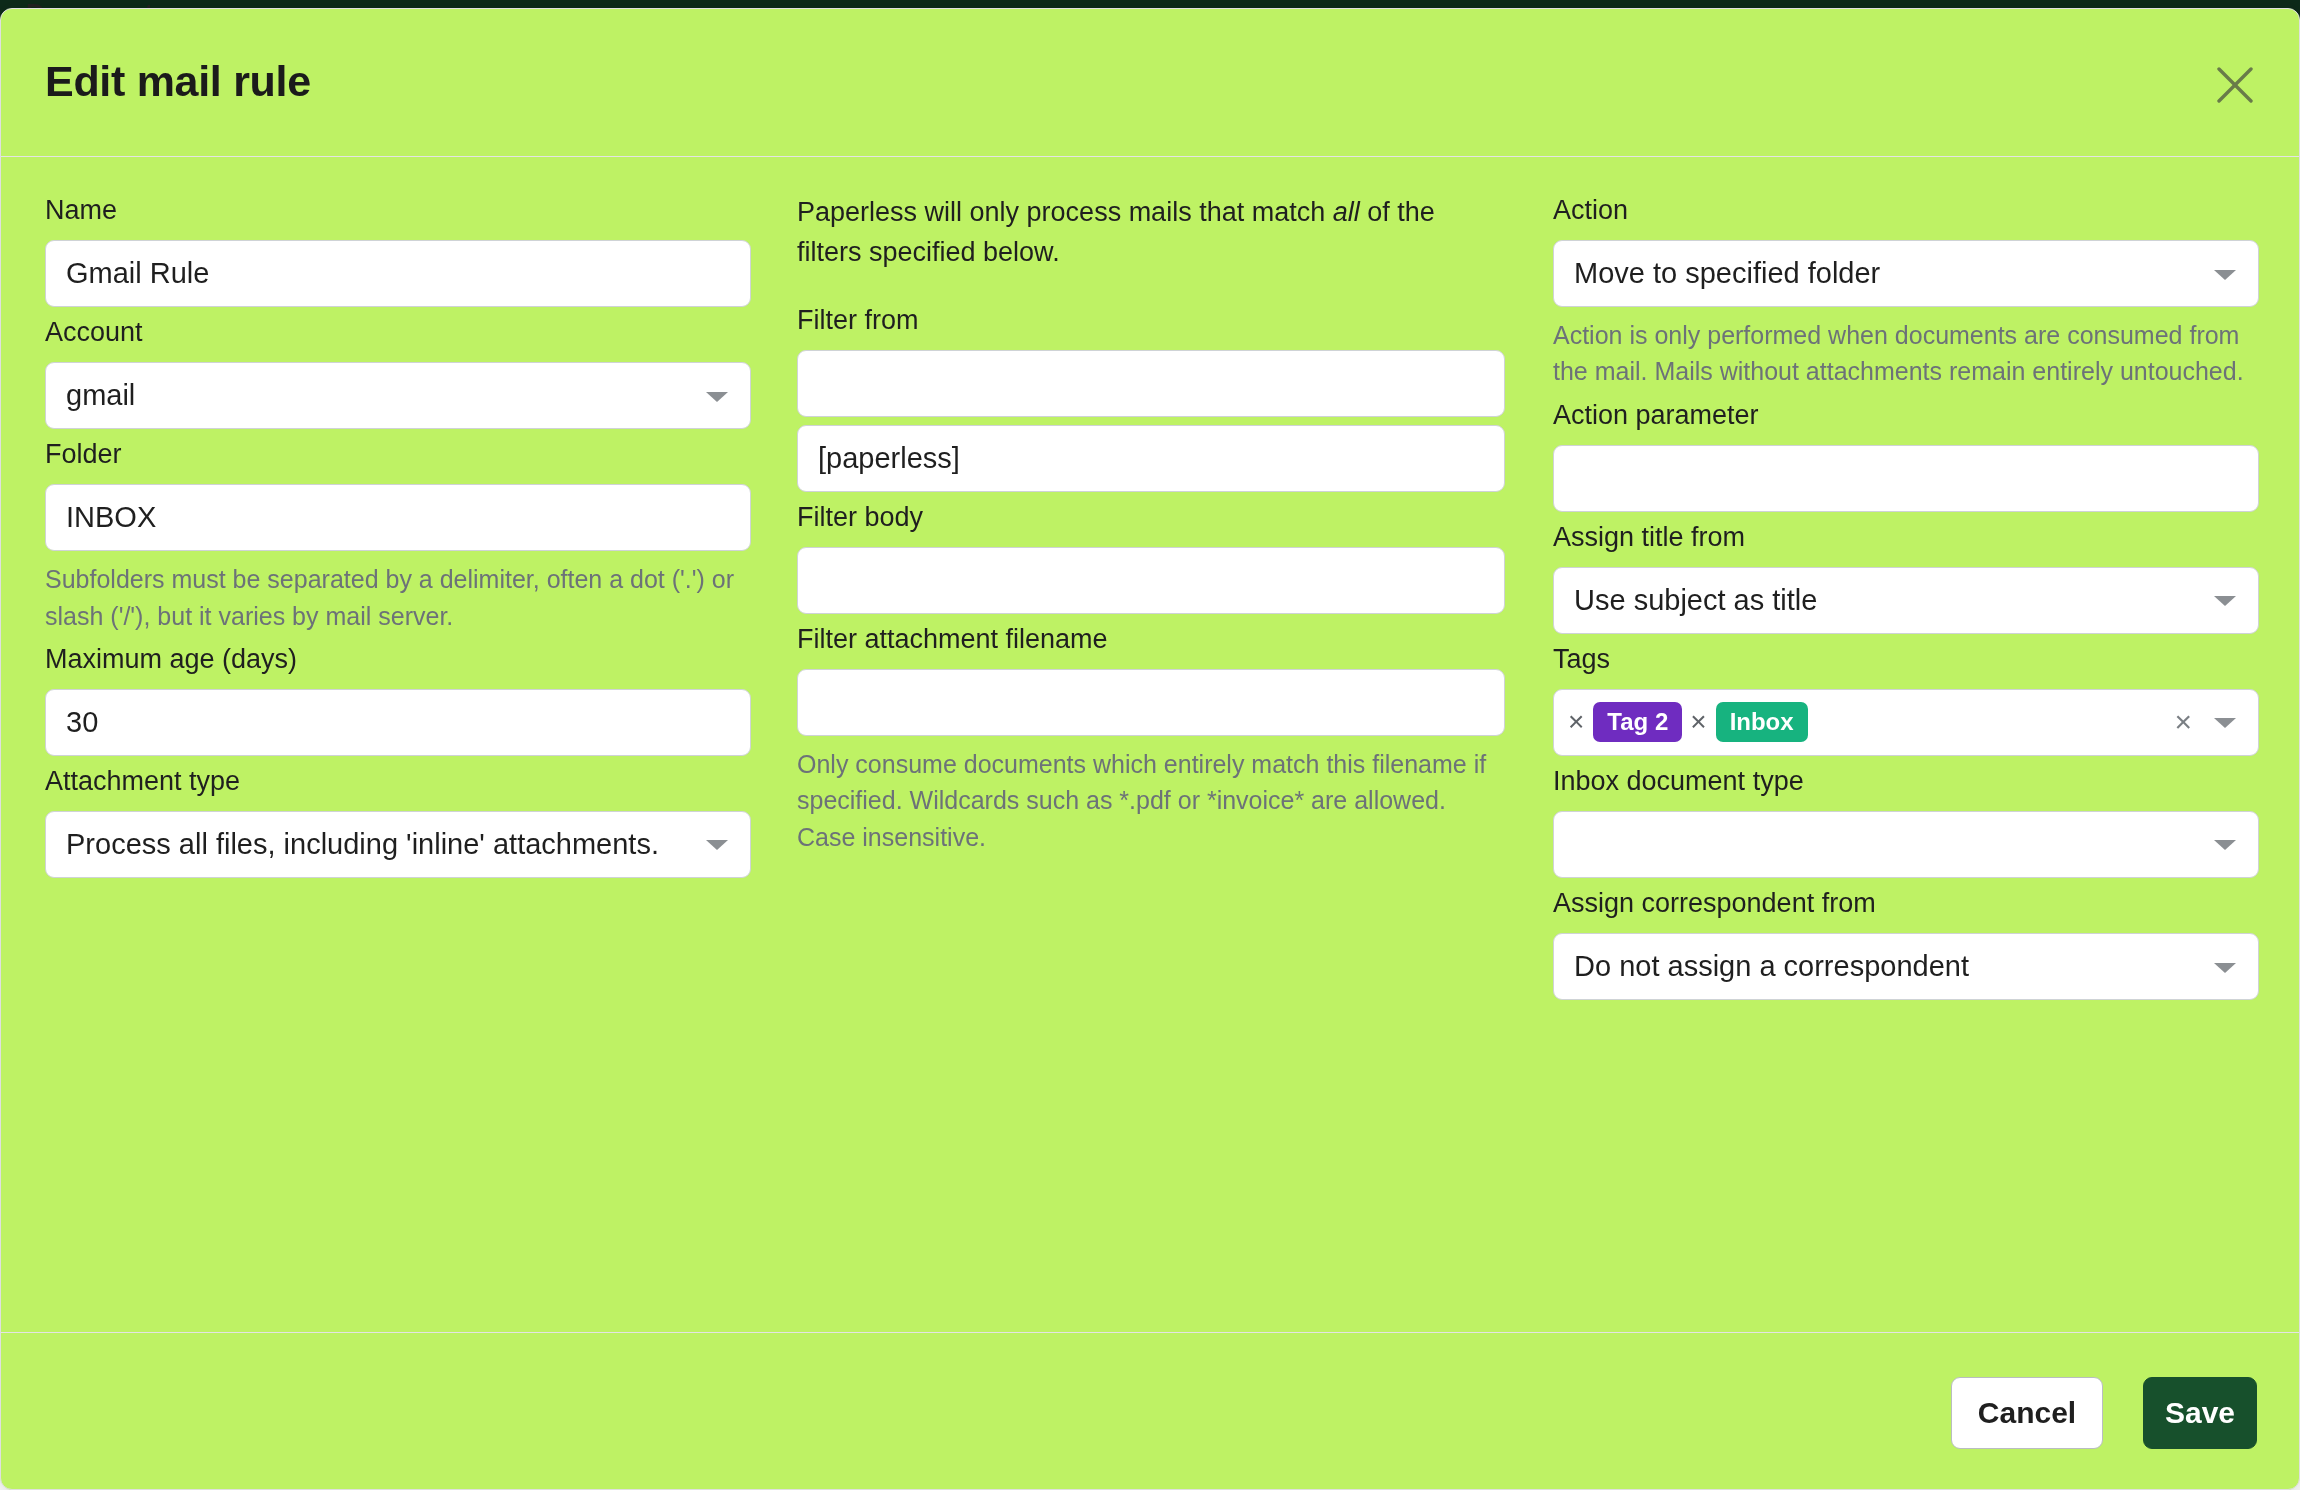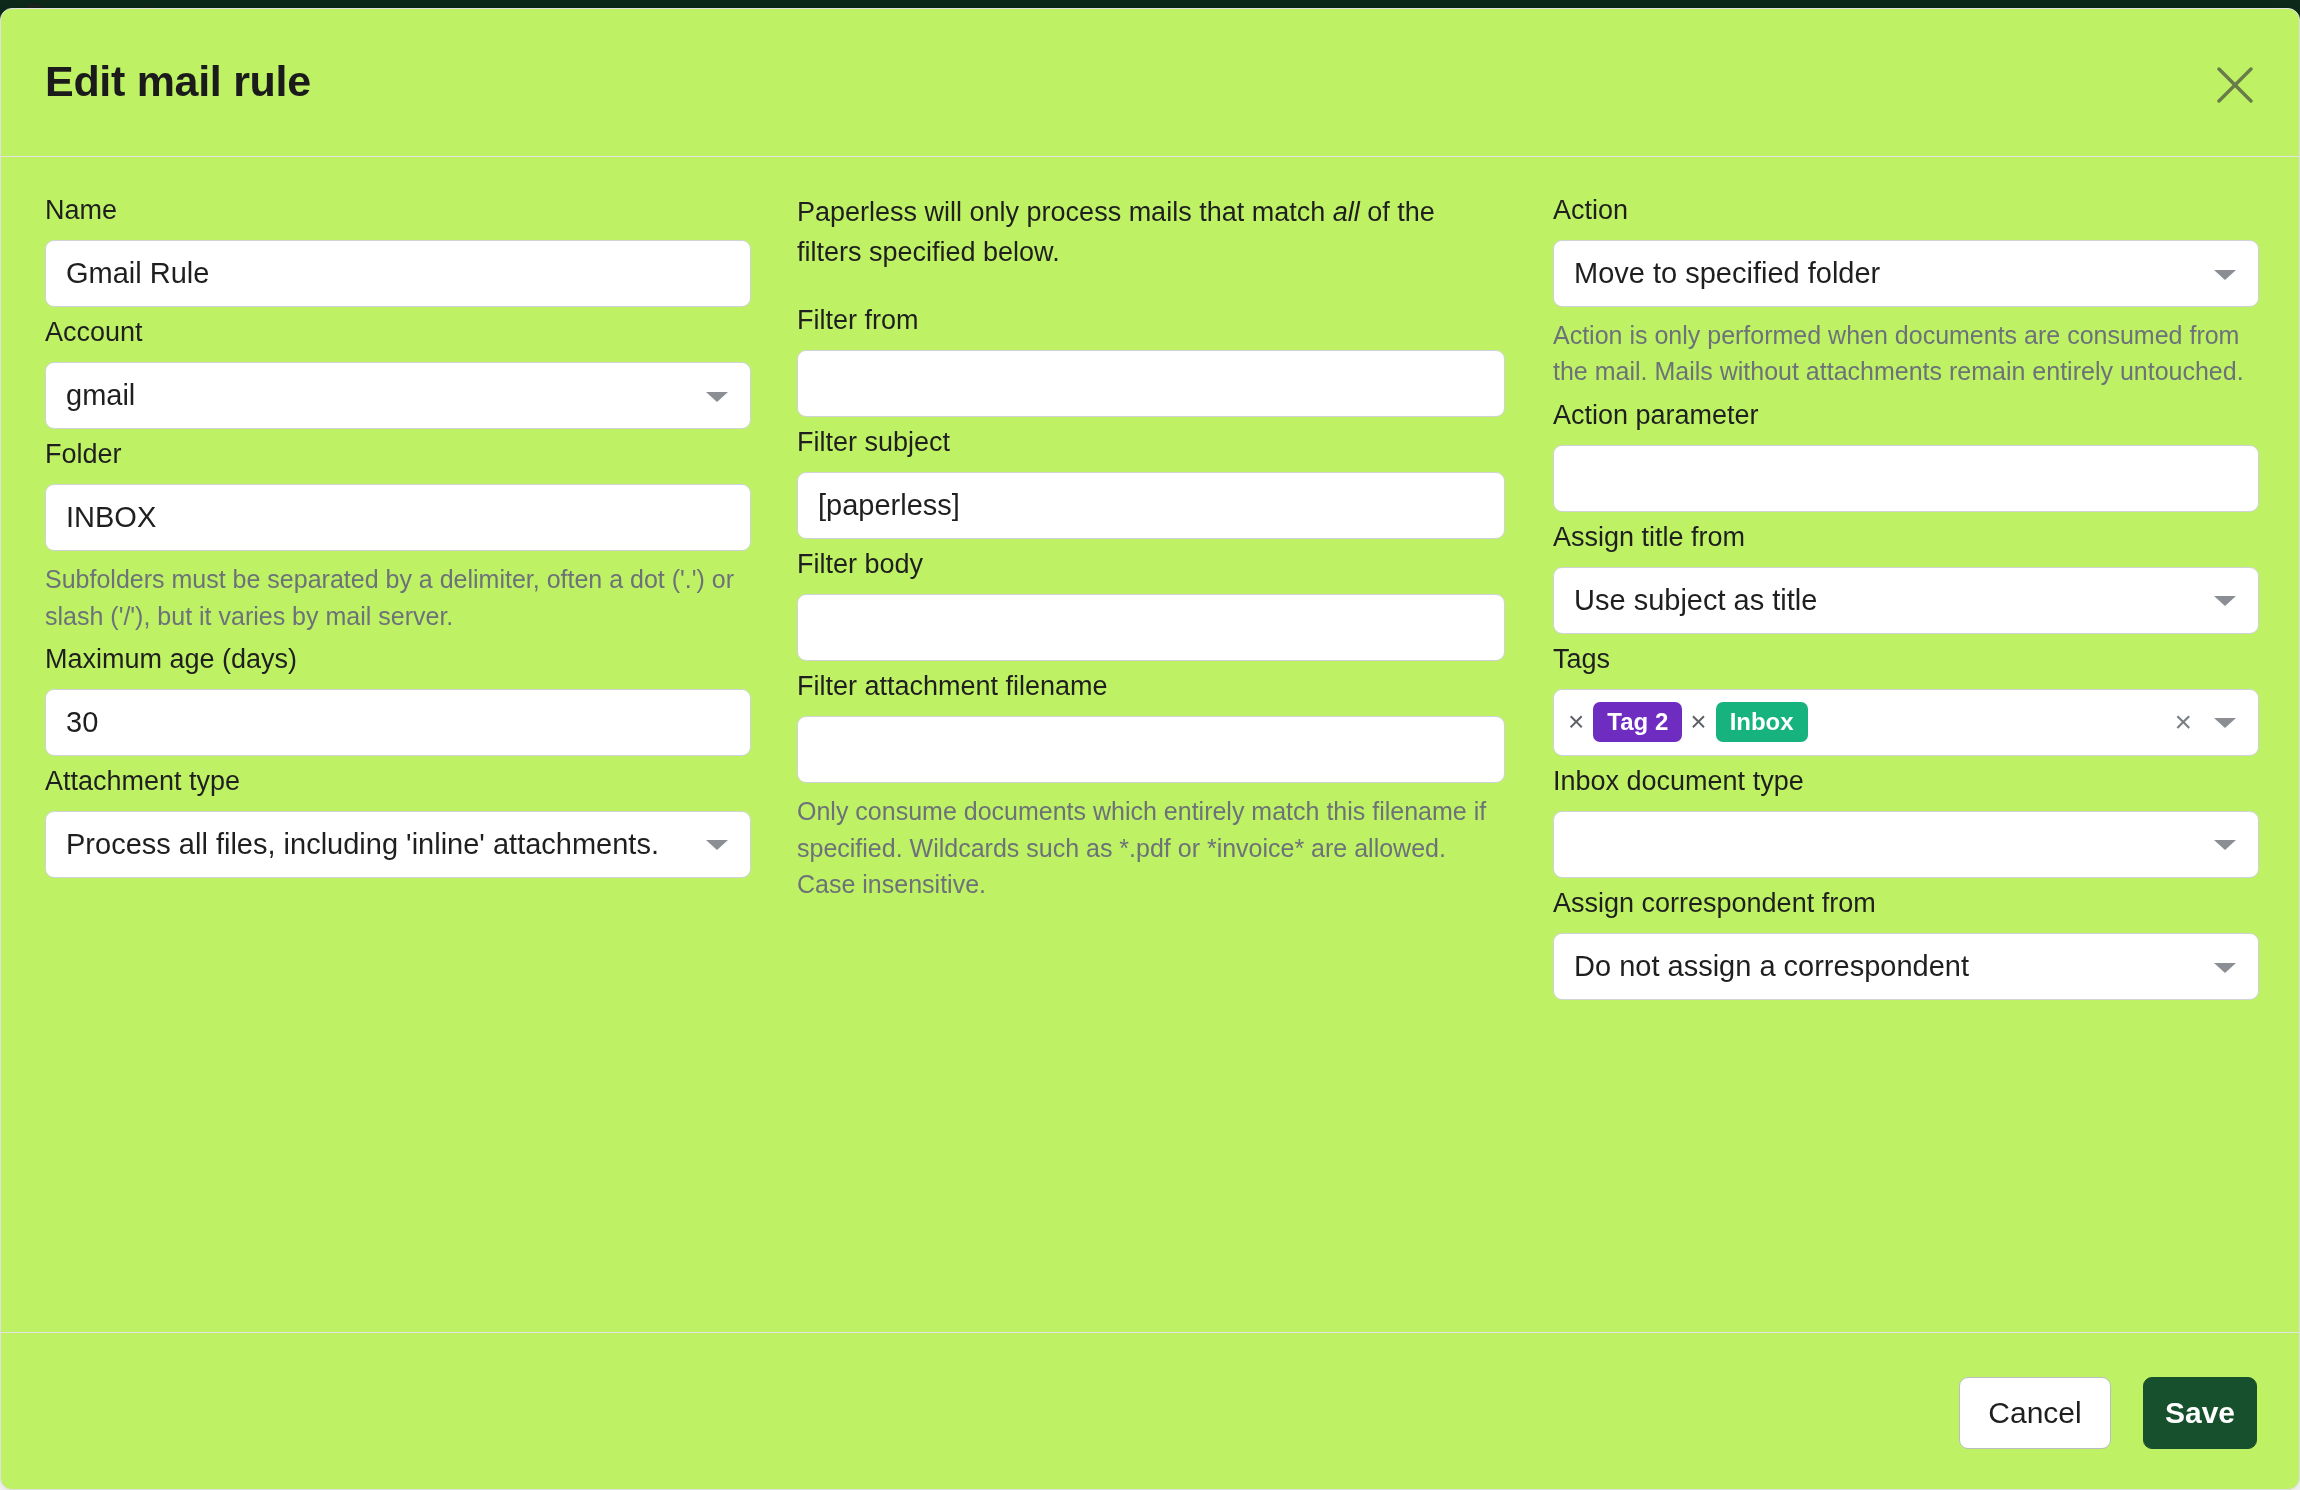"Filter subject" div.field-label { html: <div>Filter subject</div> -> none }
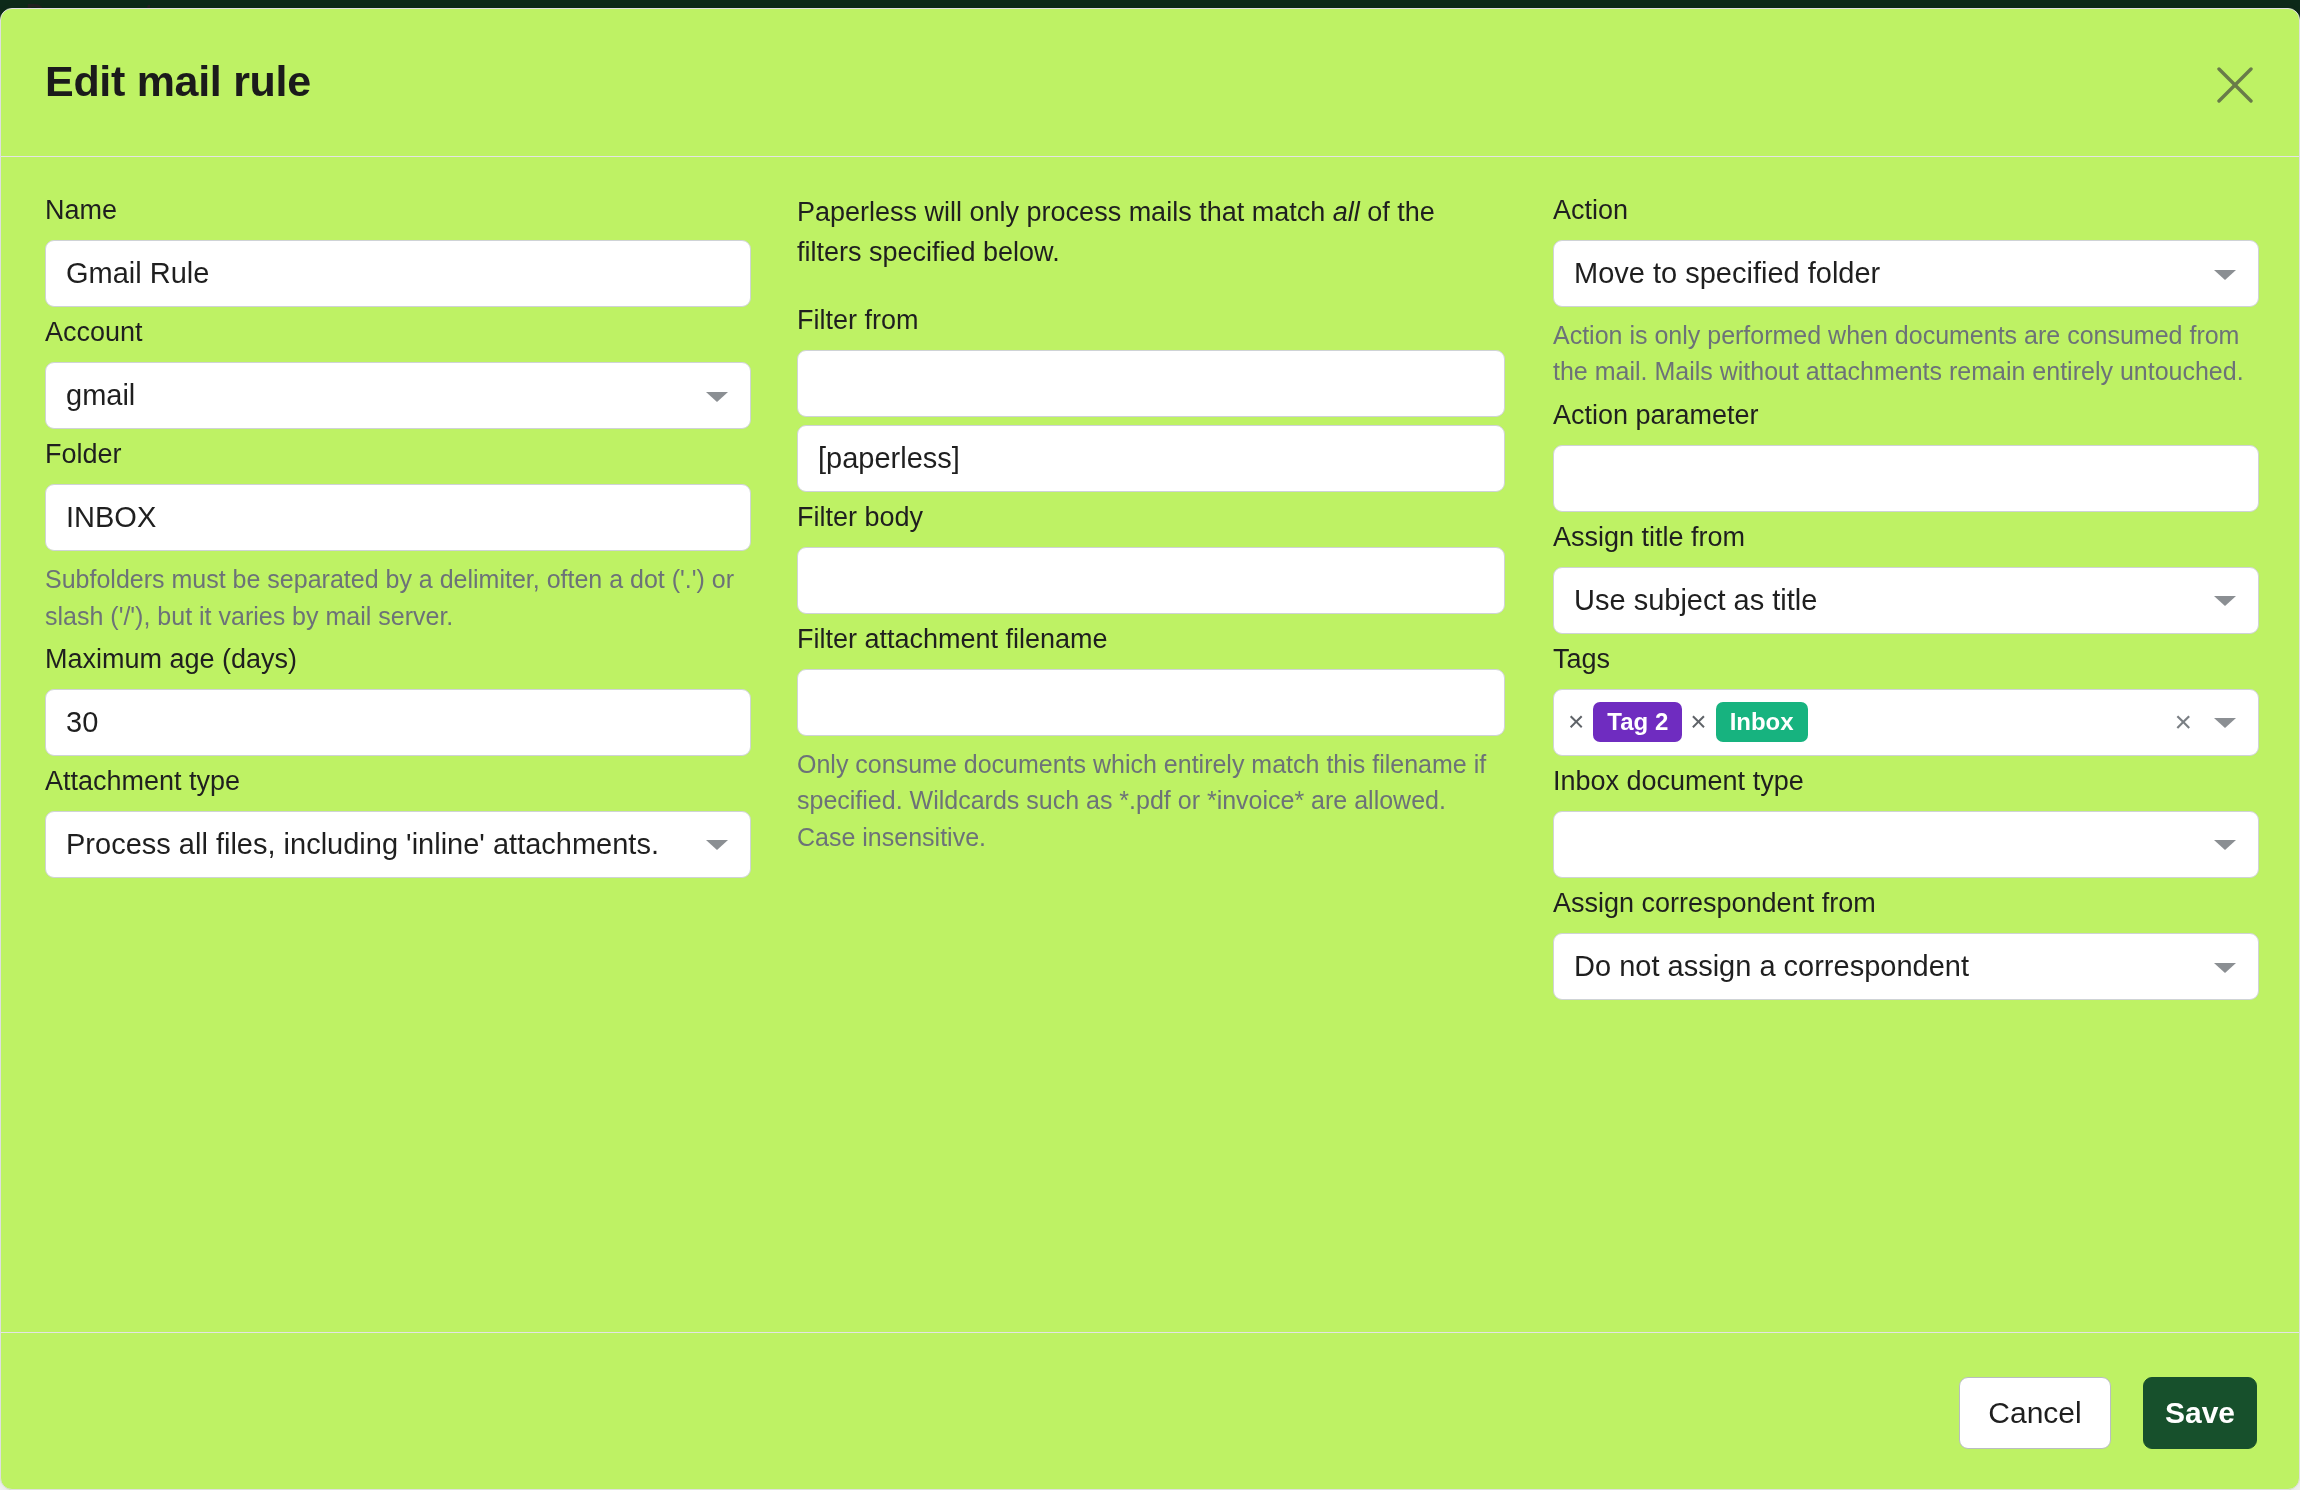"Cancel" .btn-cancel { font-weight: none -> bold; right: 188px -> 196px }
